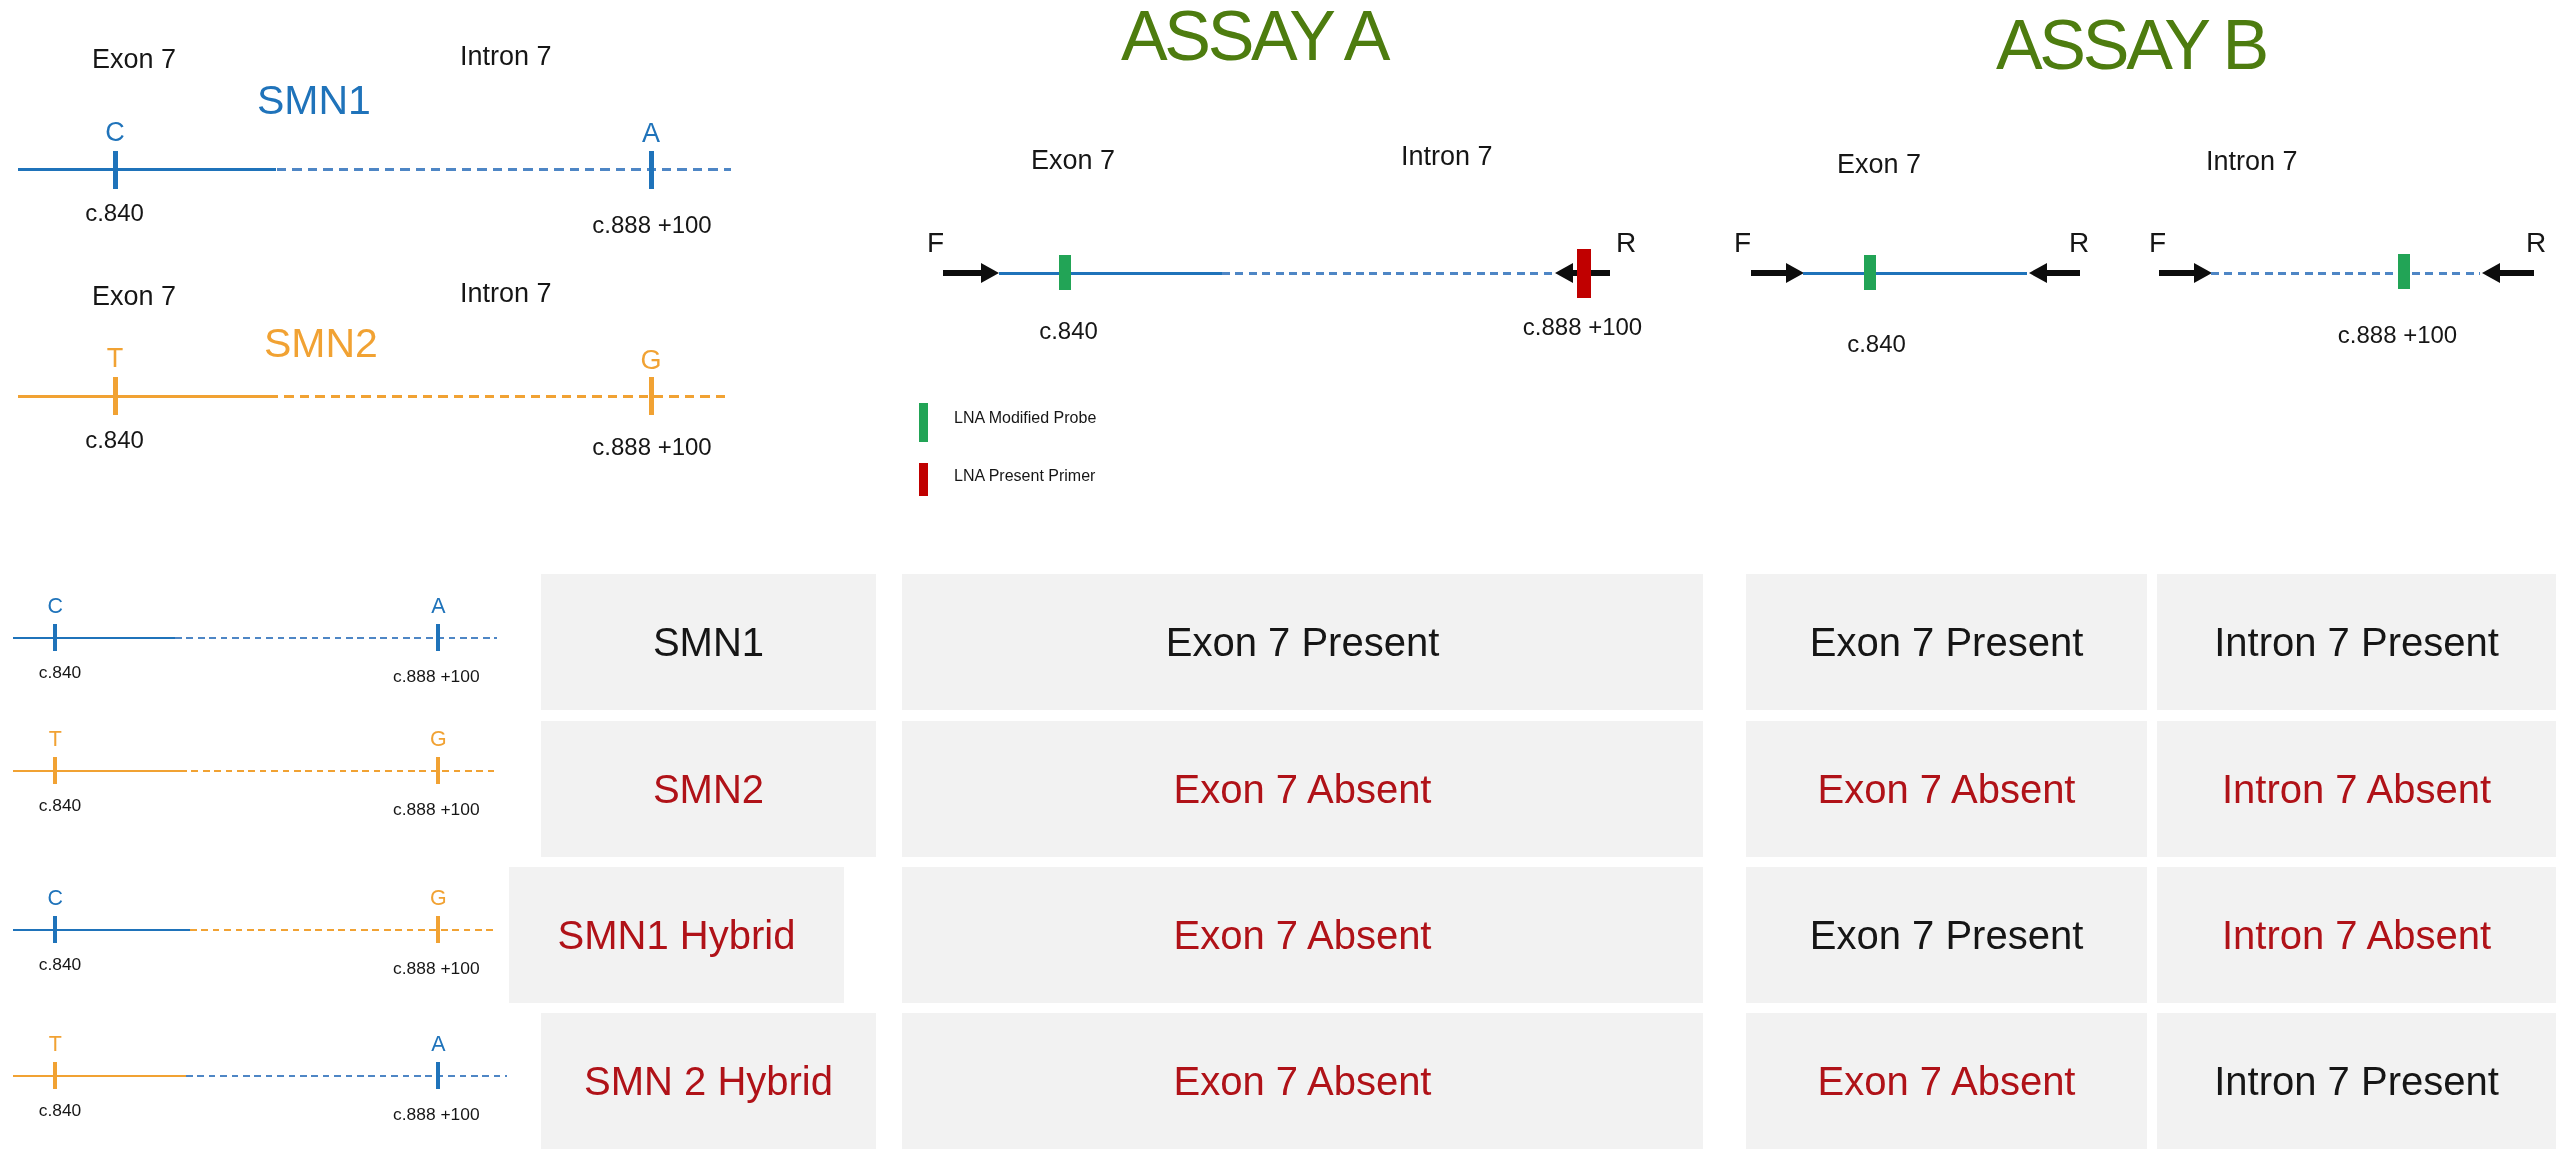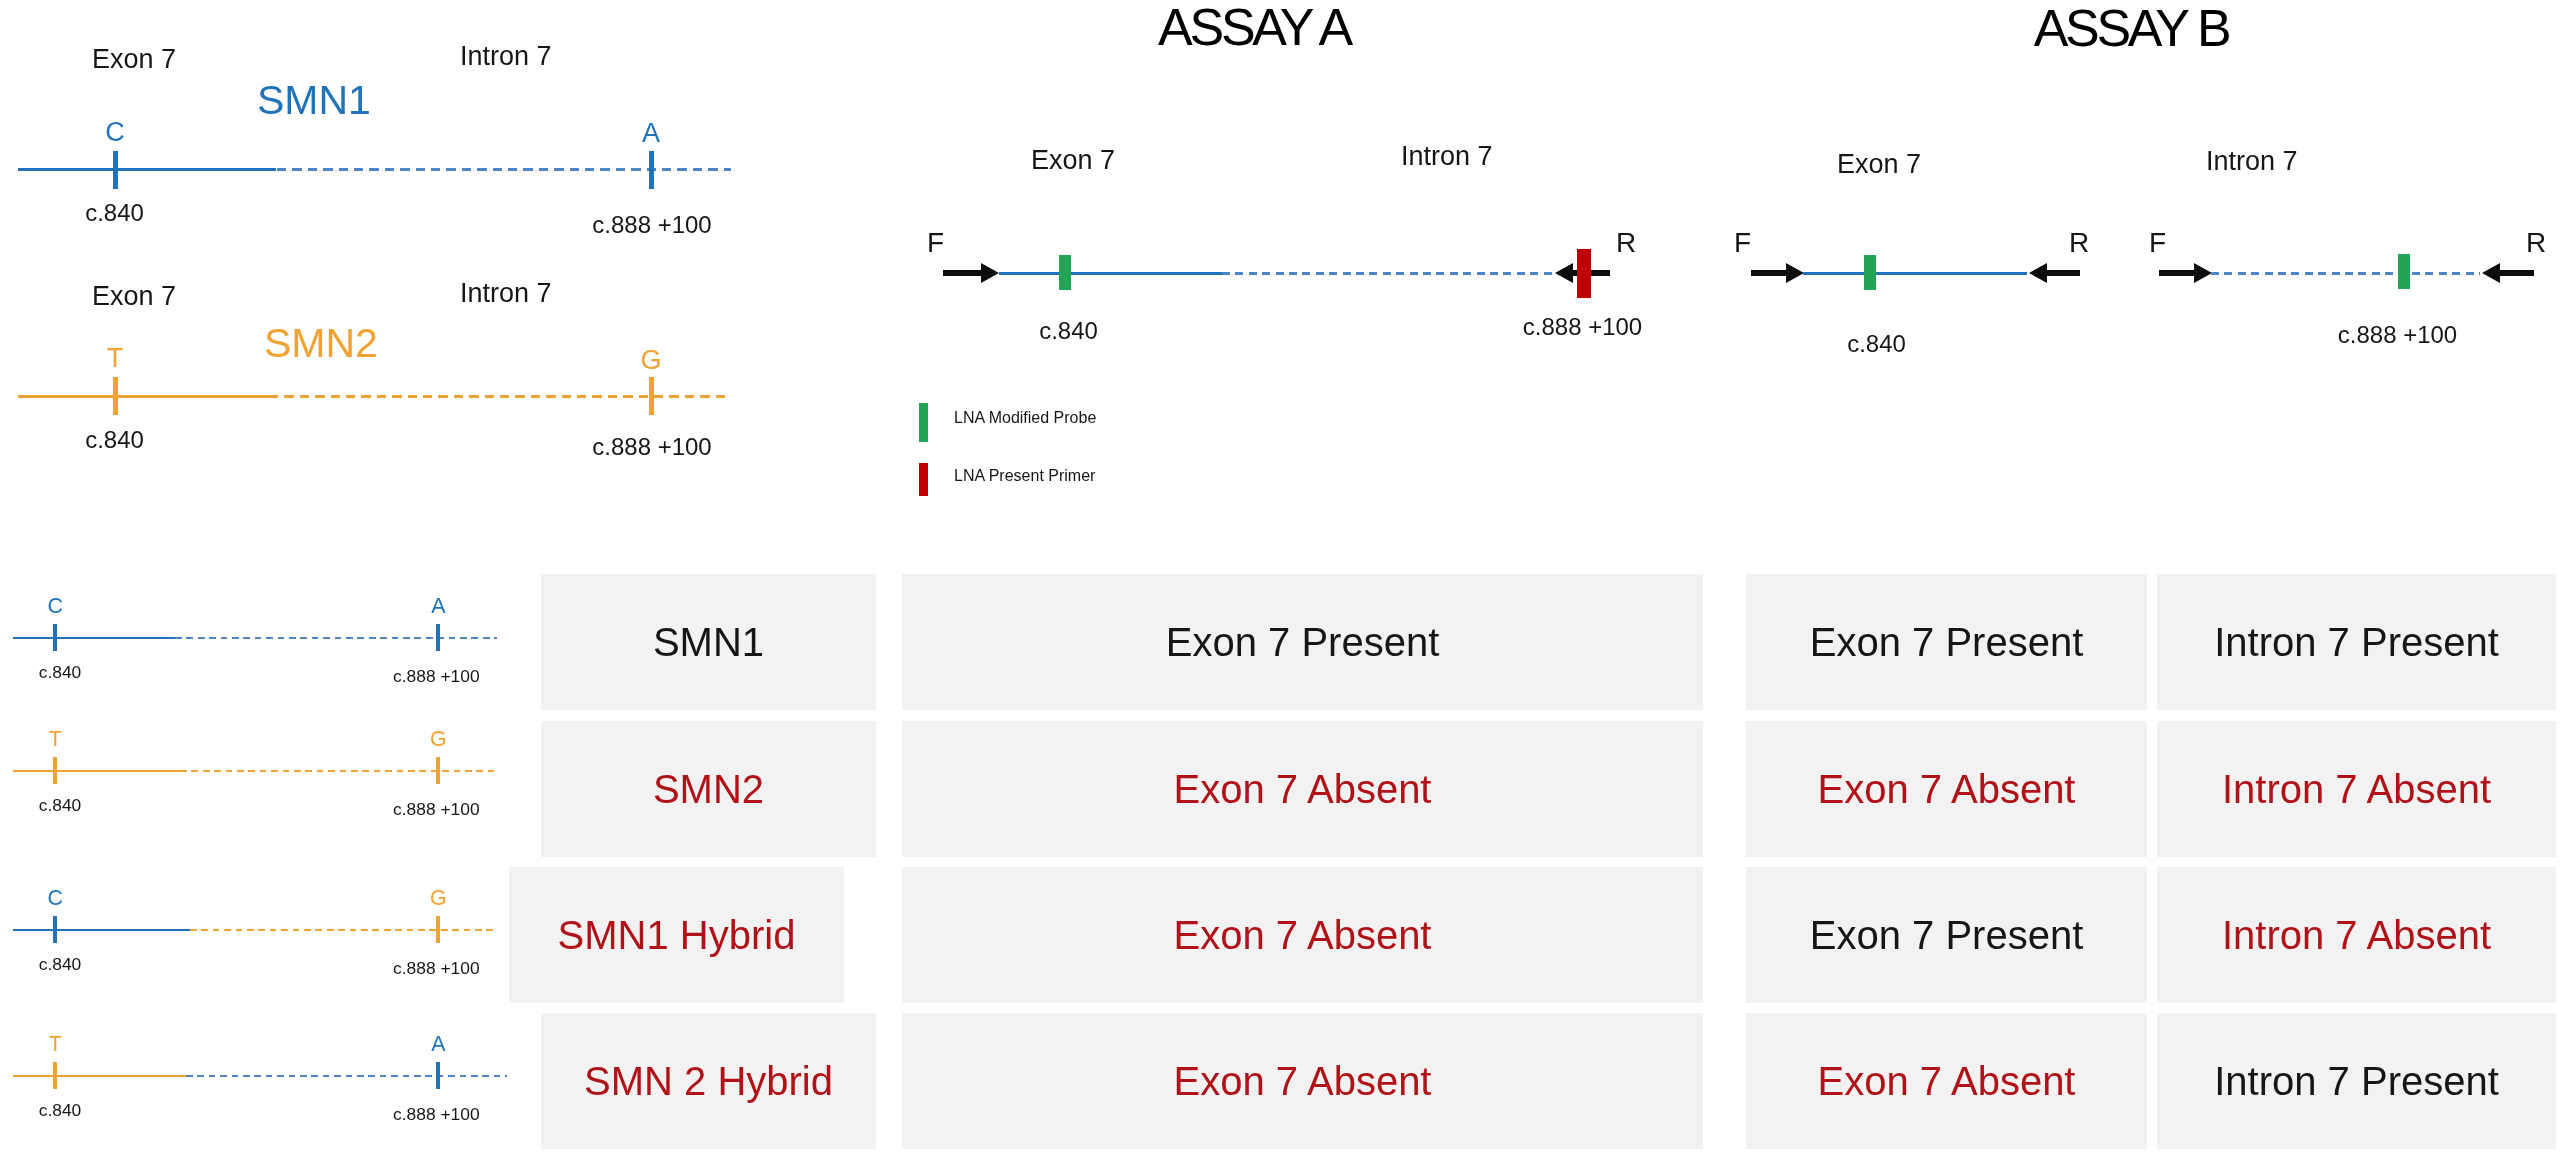"ASSAY A" .assay-title { color: #000000 -> #4d7c0f; font-size: 52px -> 70px }
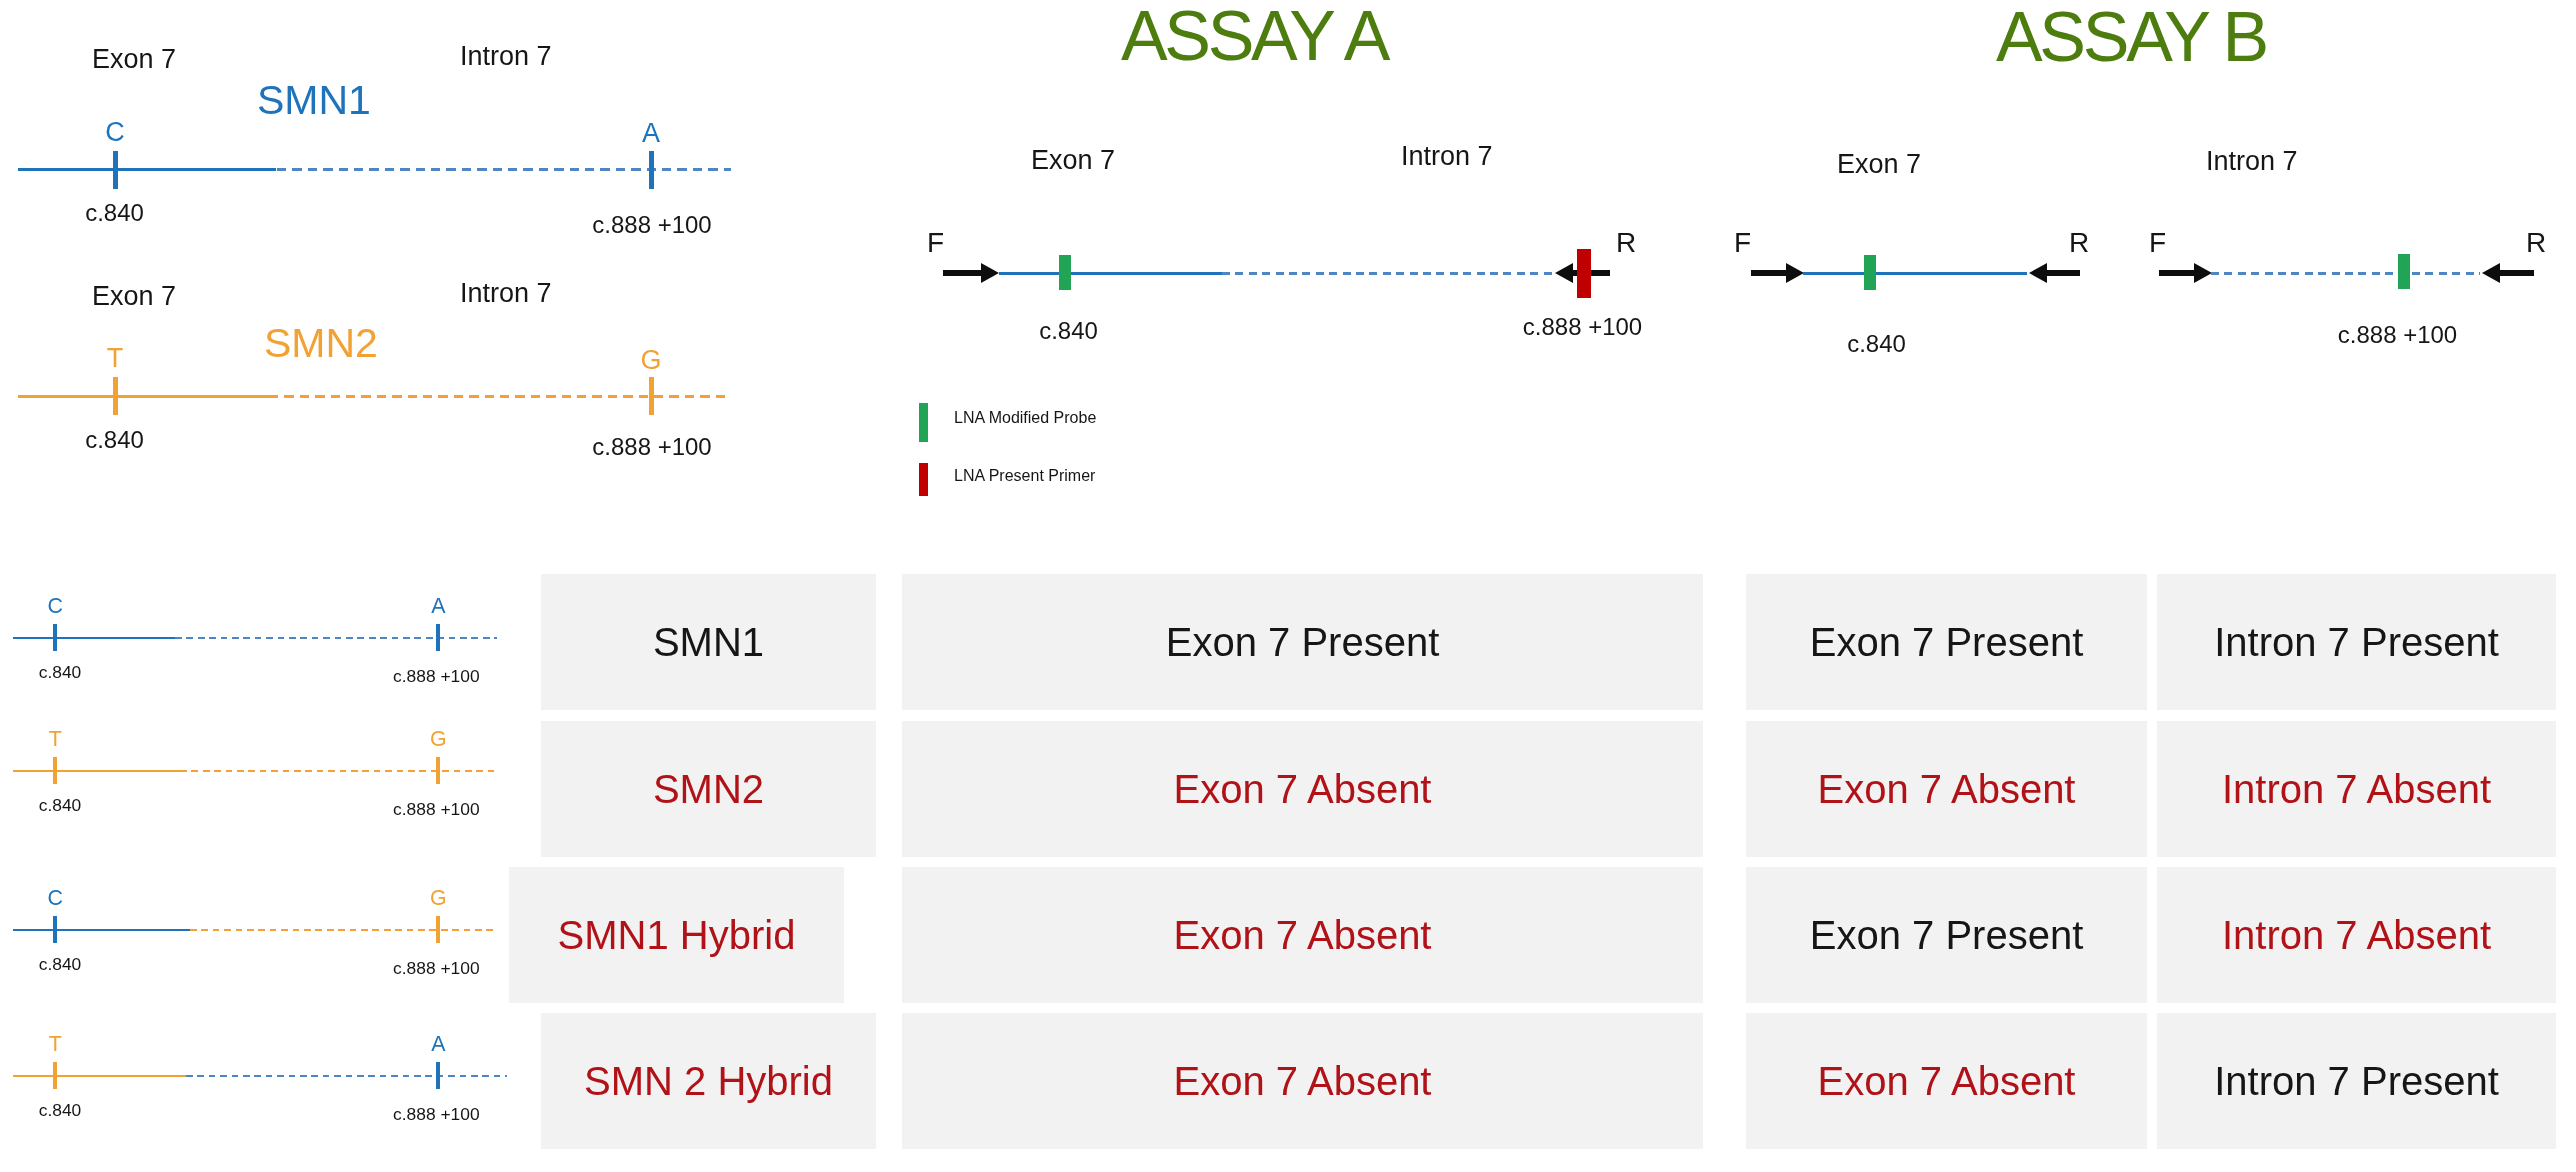"ASSAY B" div.abs { top: 2px -> 10px }
